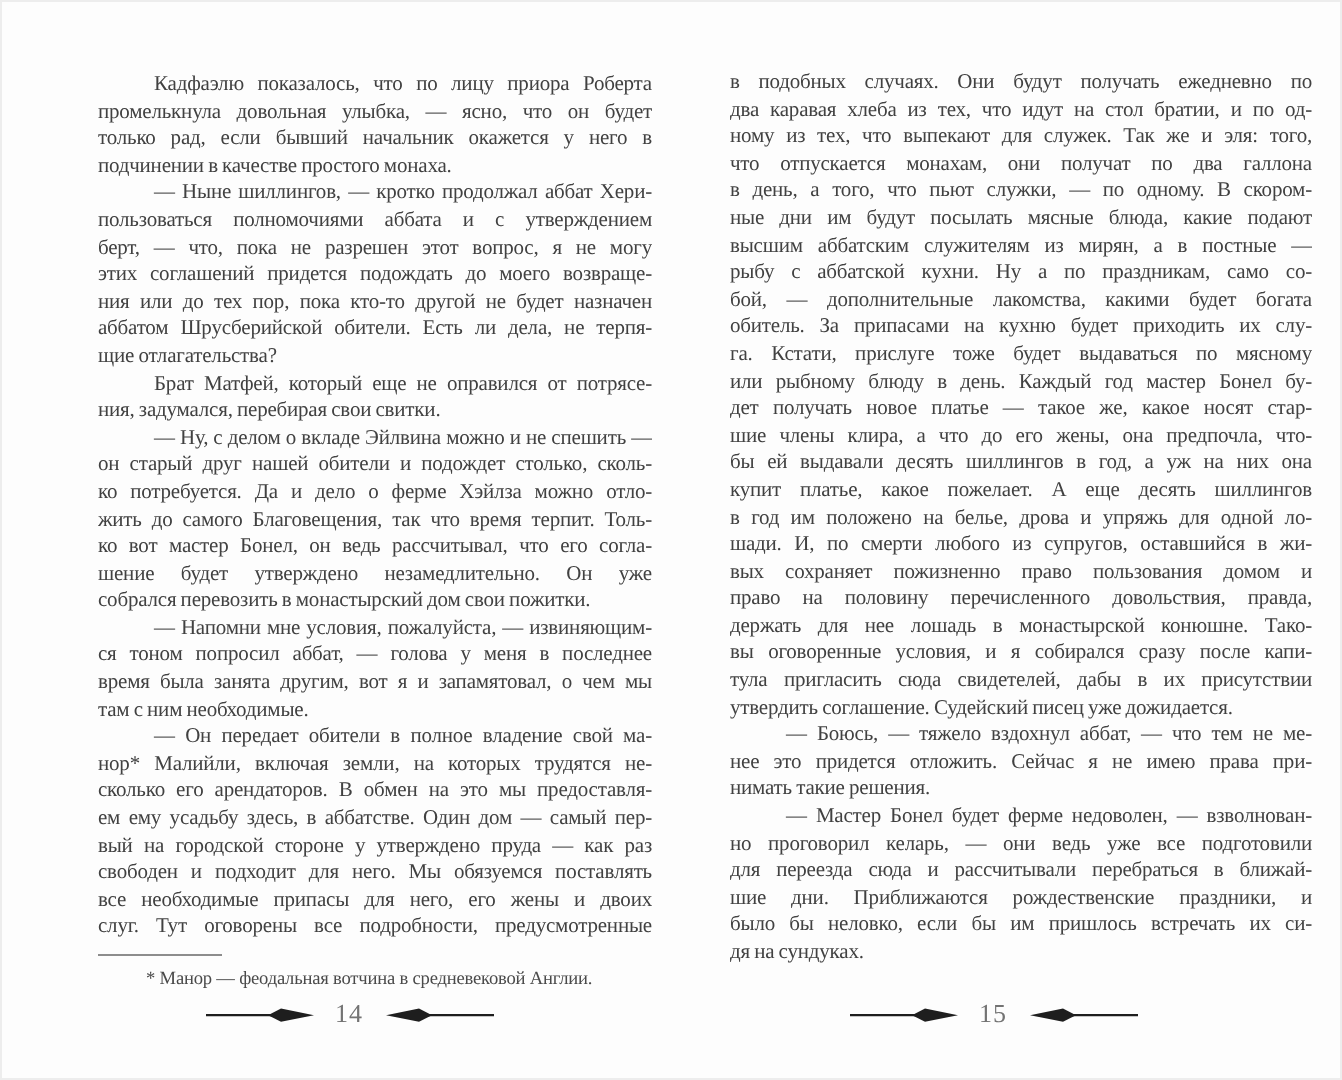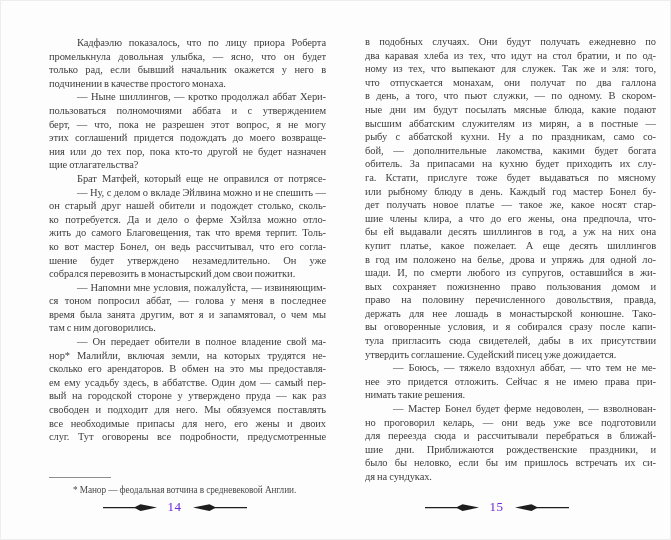"аббатом Шрусберийской обители. Есть ли" div.line { html: none -> <div>аббатом Шрусберийской обители. Есть ли дела, не терпя-</div> }
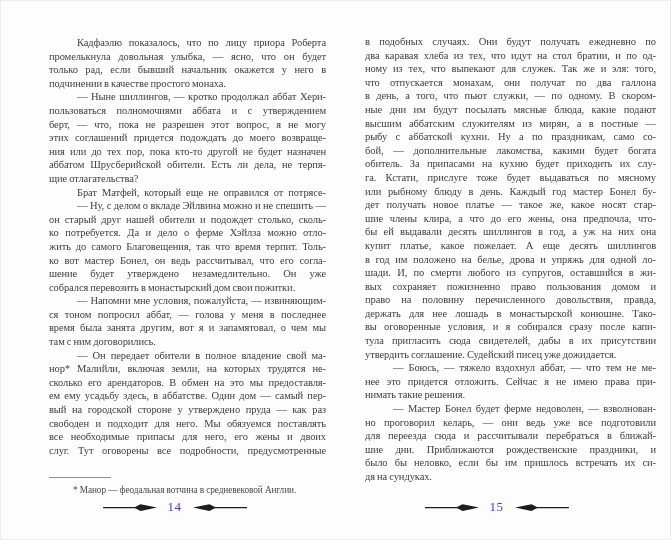"ния, задумался, перебирая свои свитки." div.line { html: none -> <div>ния, задумался, перебирая свои свитки.</div> }
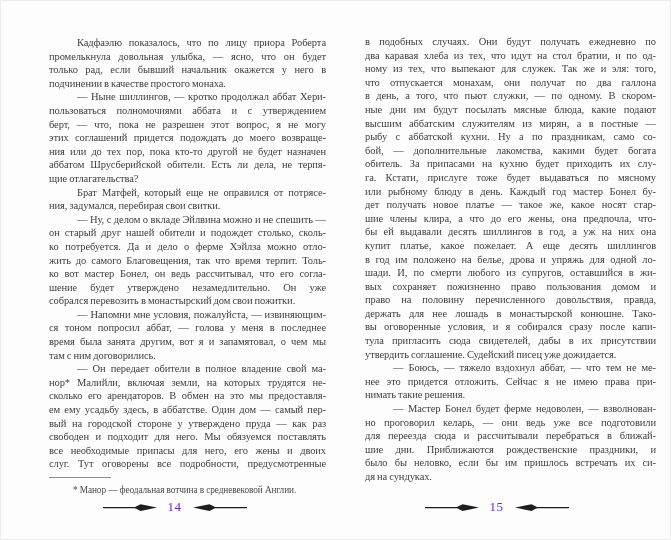"там с ним договорились." div.line { text: договорились -> необходимые }
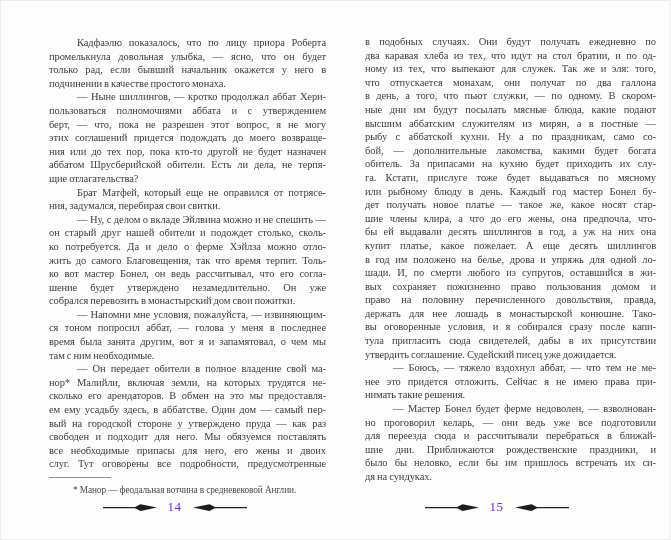"14" .pnum { color: #6d28d9 -> #737373 }
